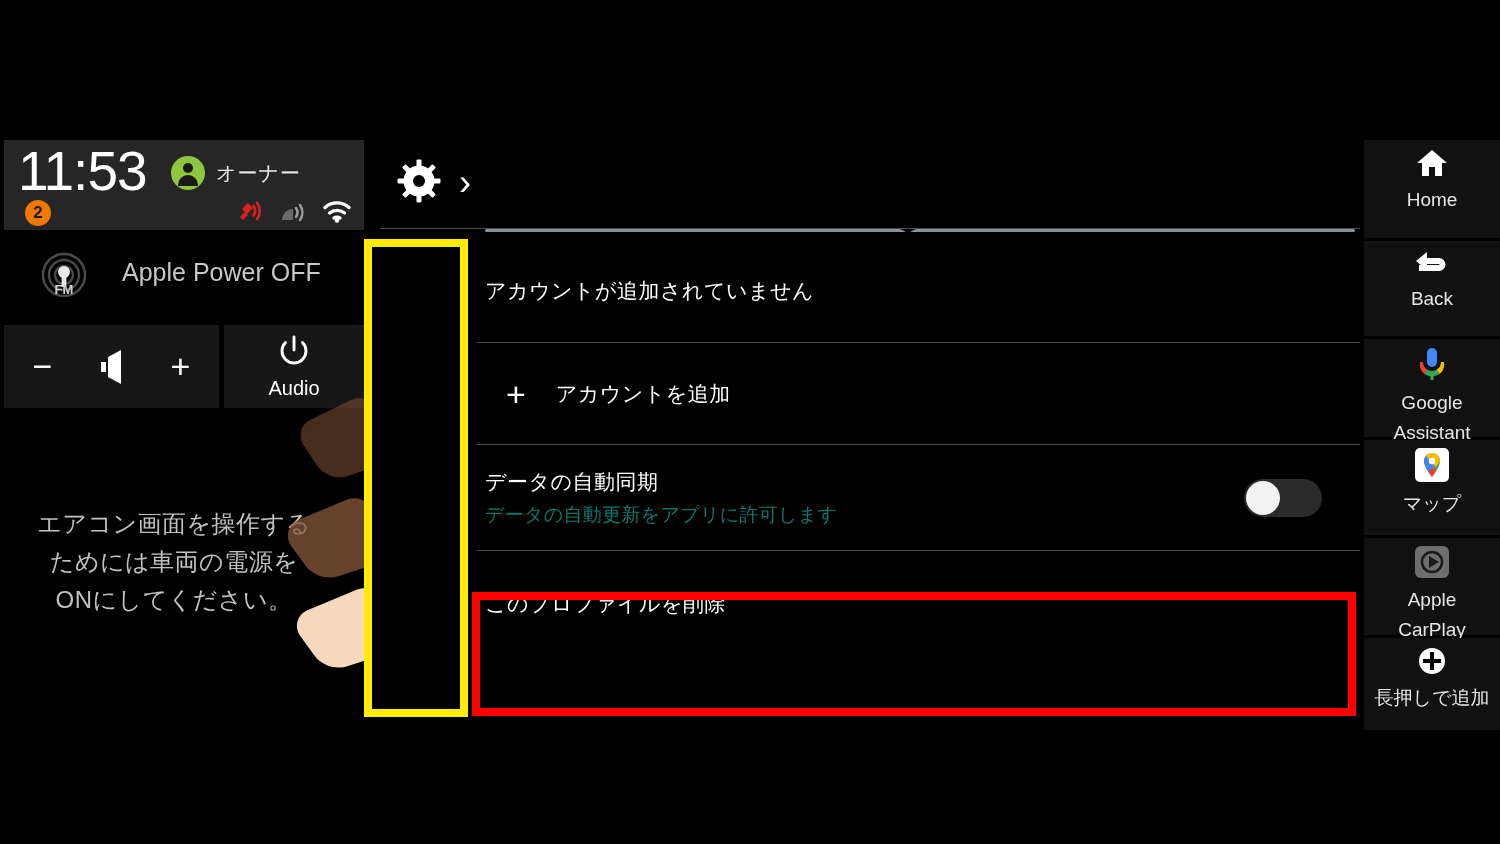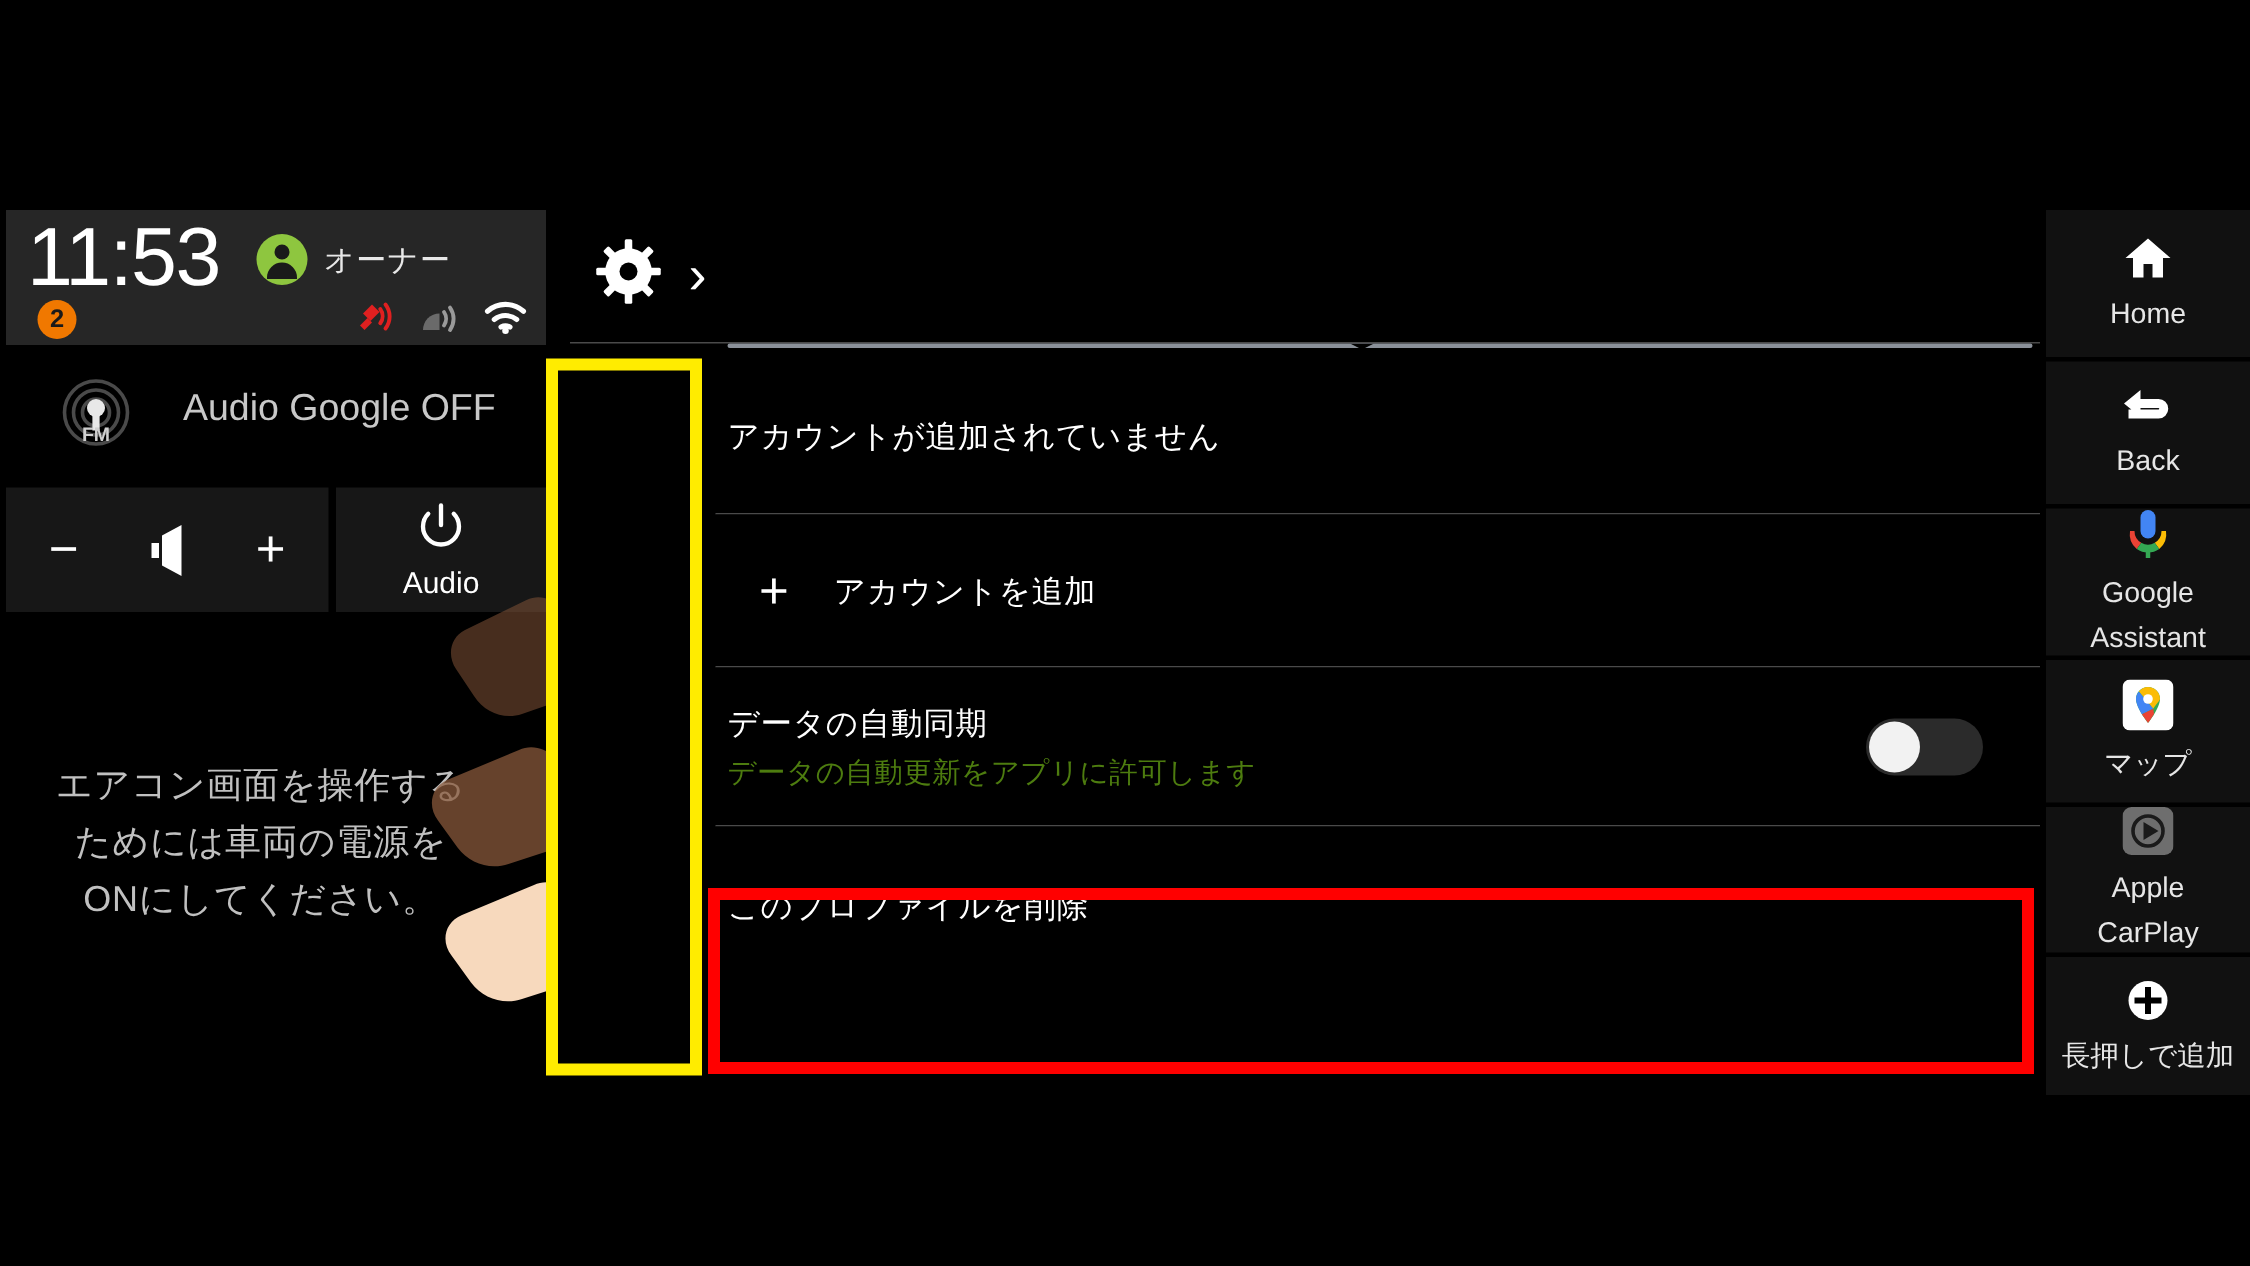"Home" .side-item { justify-content: center -> flex-start }
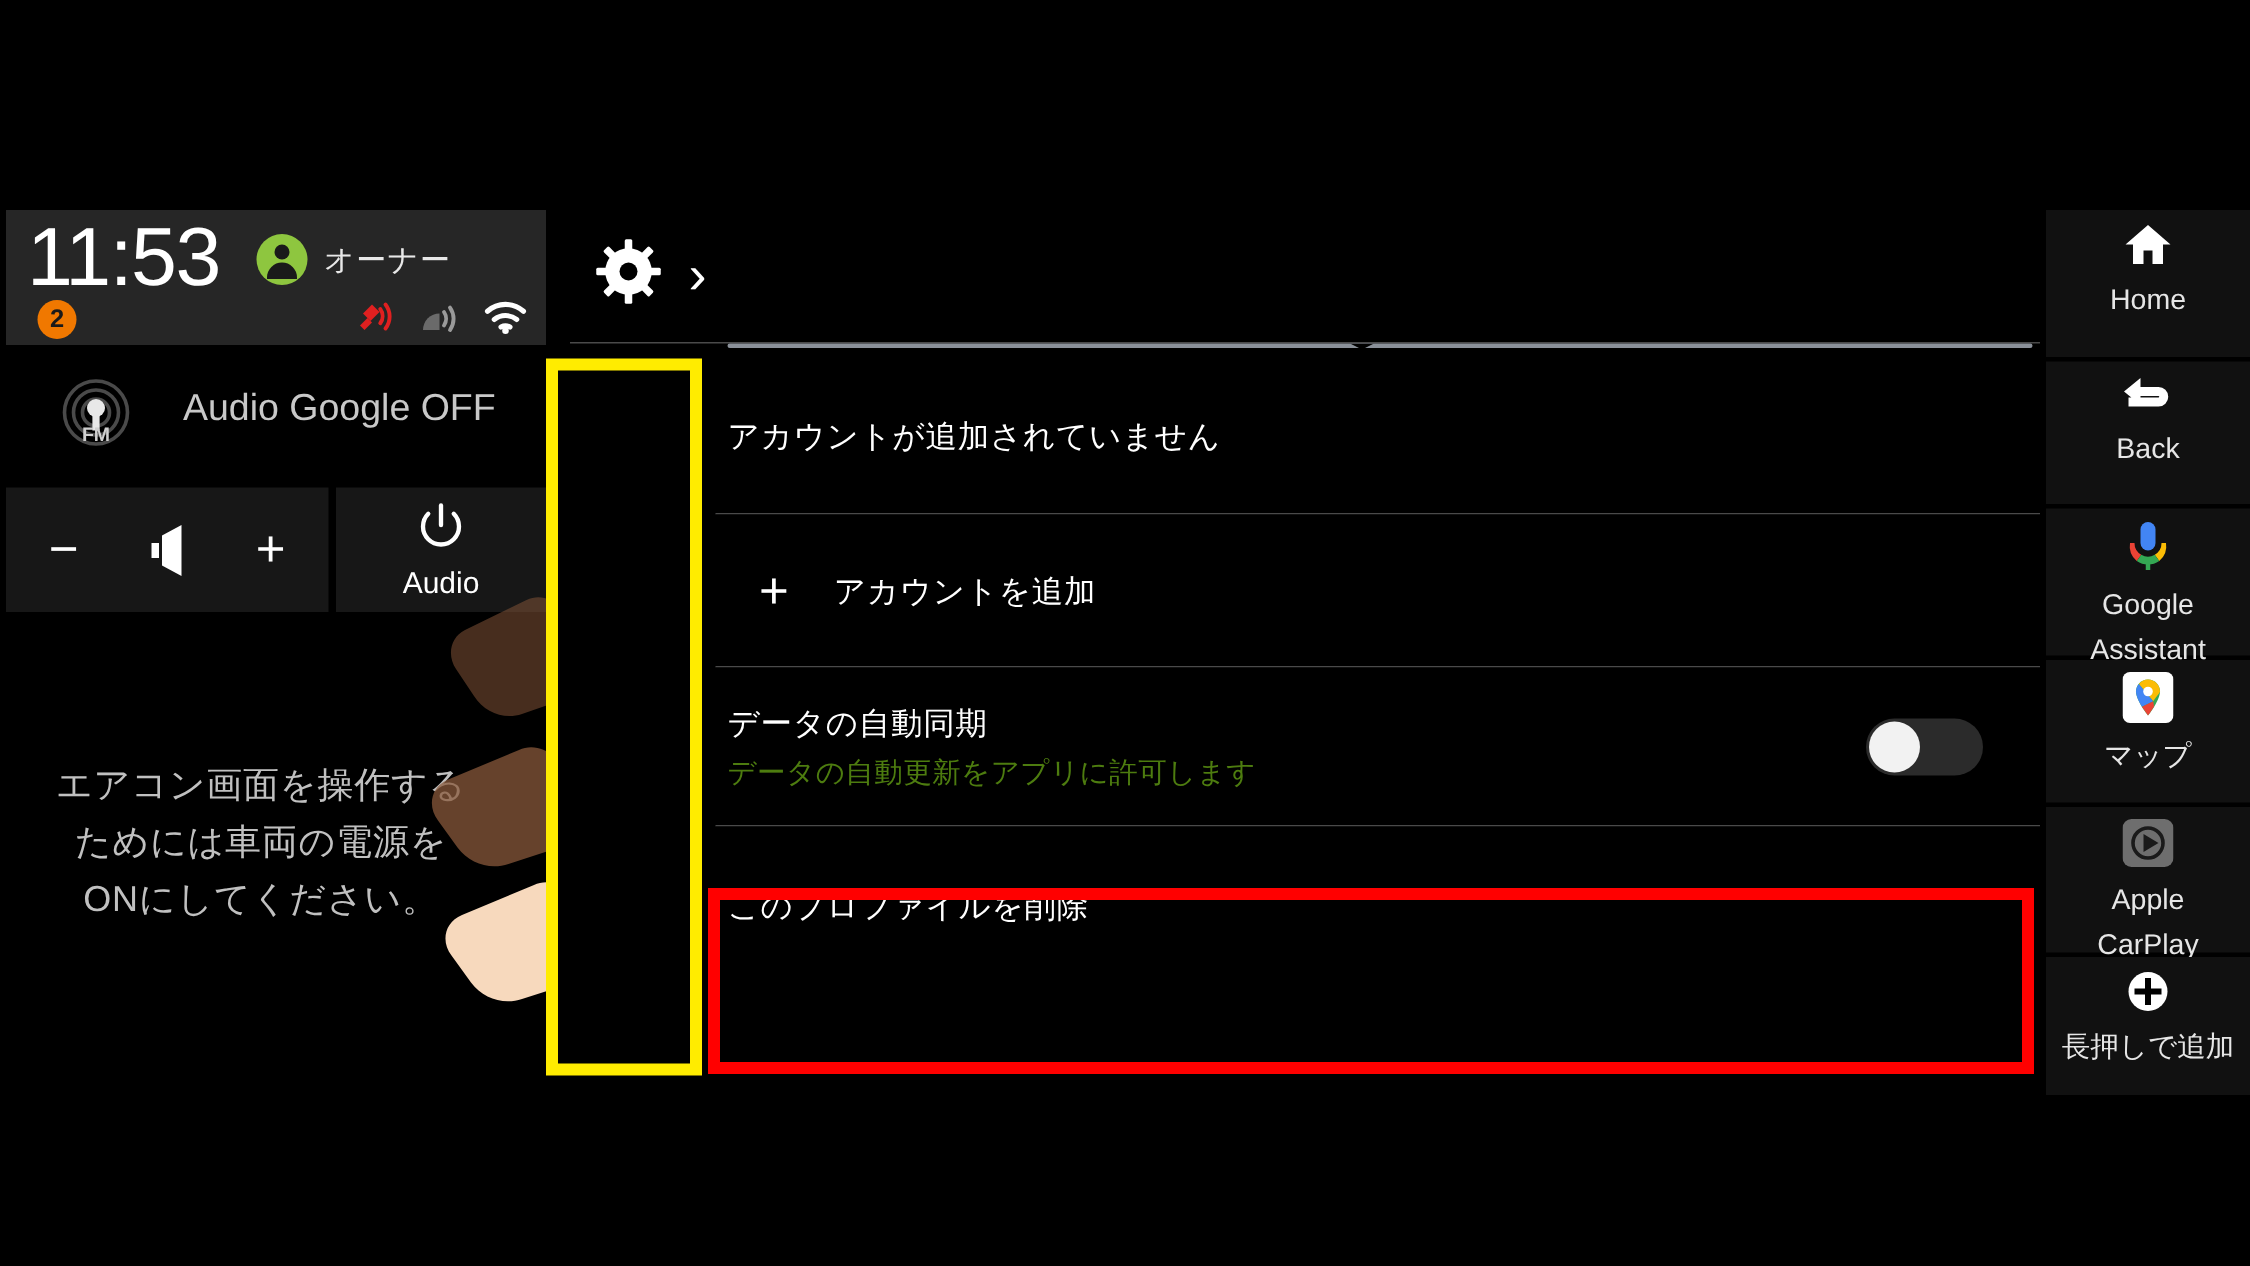"Audio Google OFF" div { text: Audio Google -> Apple Power }
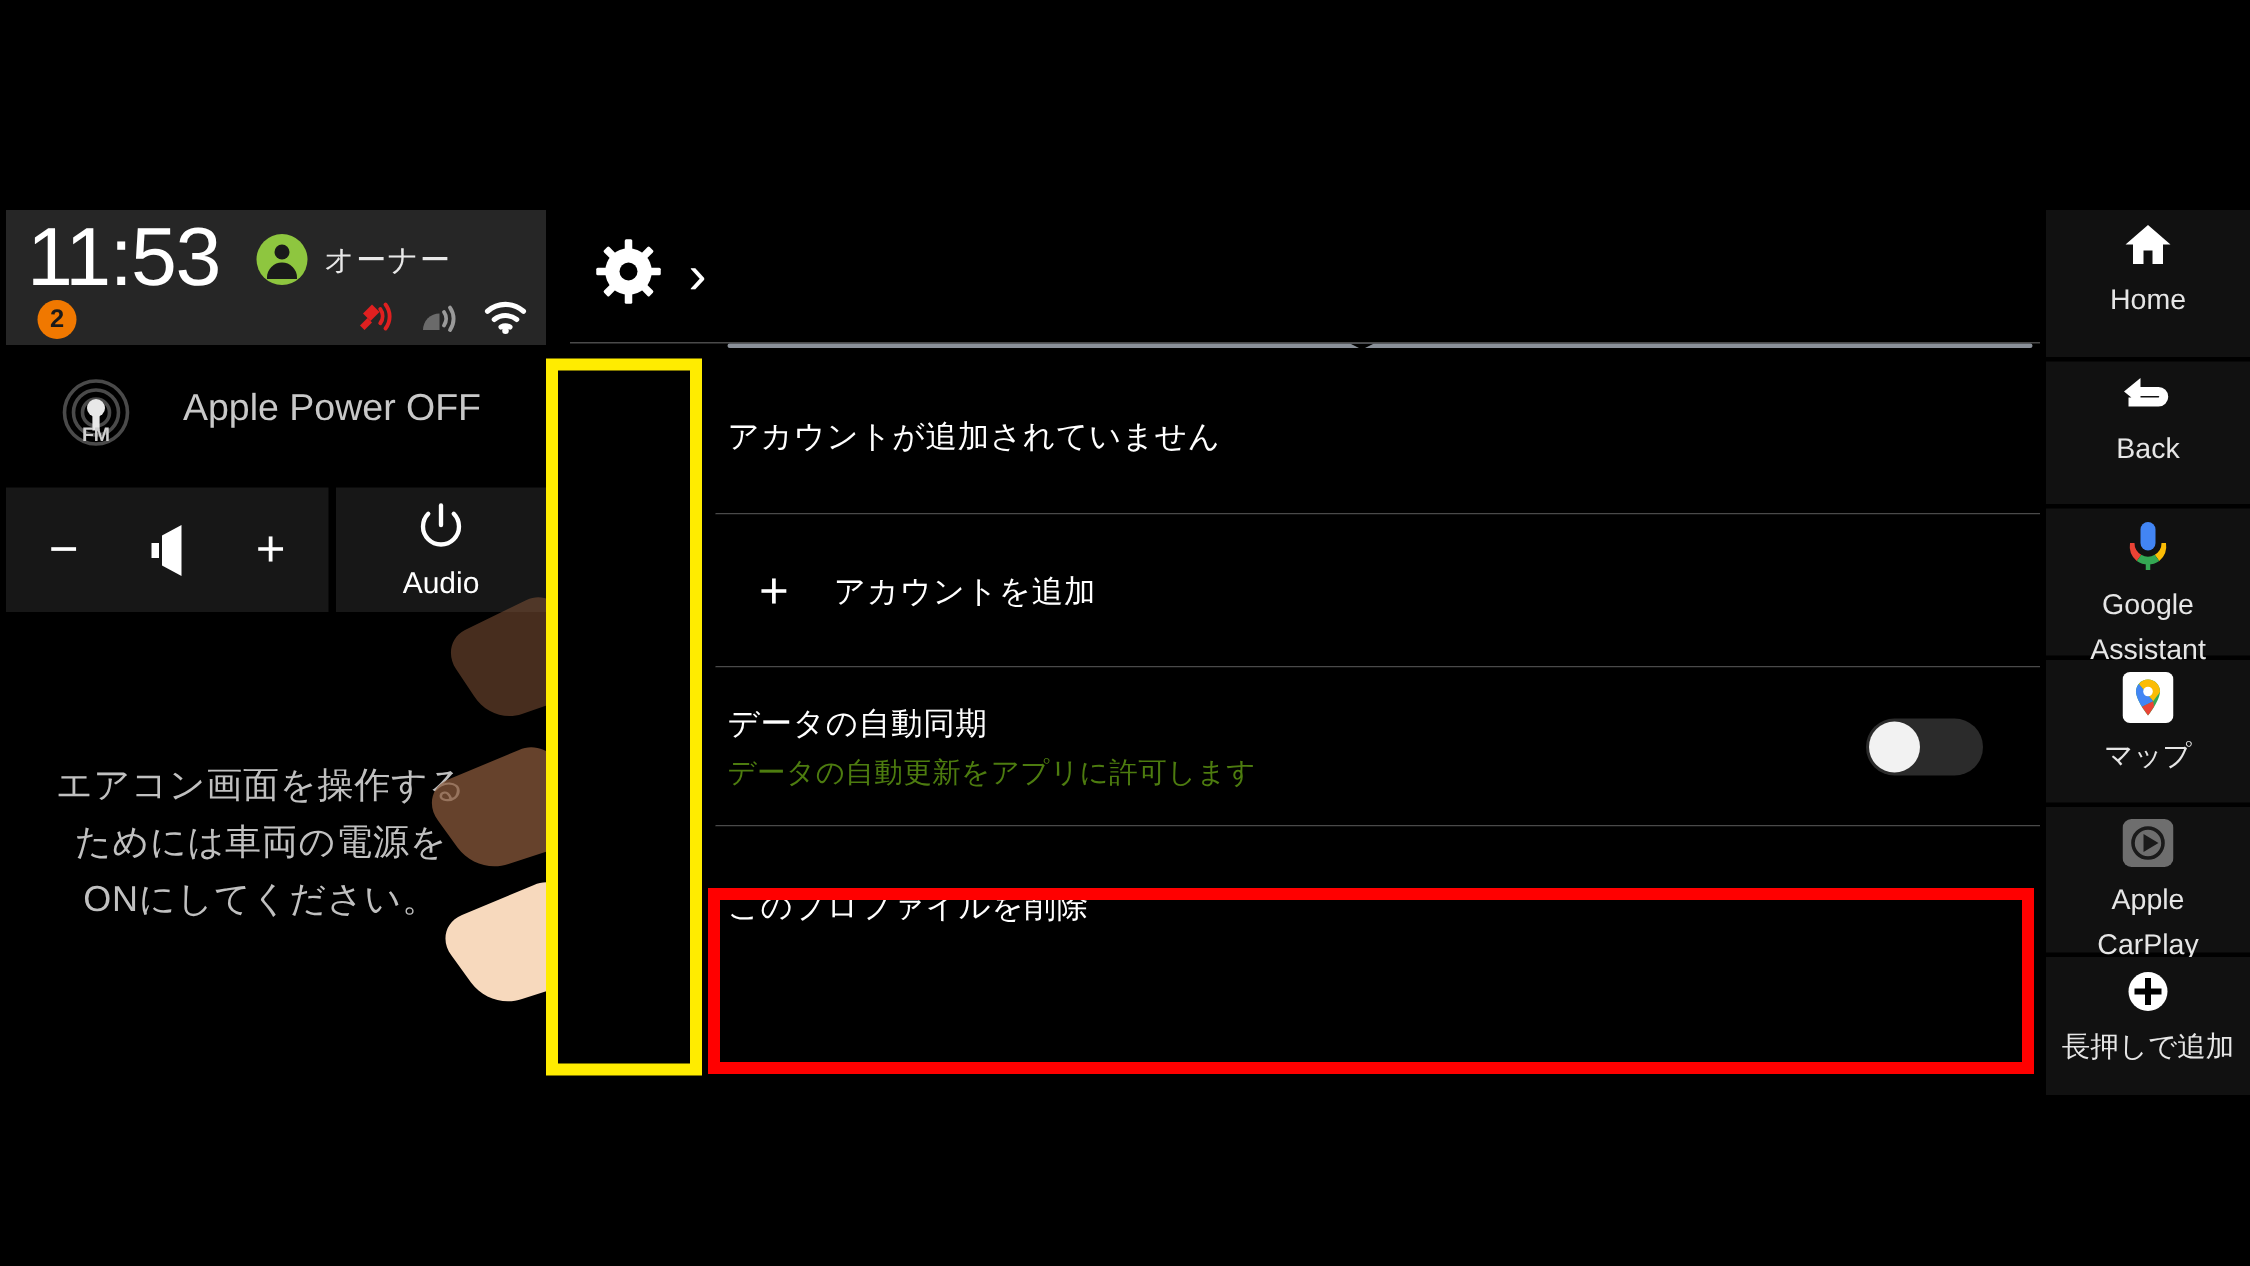"データの自動更新をアプリに許可します" .list-row .row-sub { color: #4d7c0f -> #0f766e }
